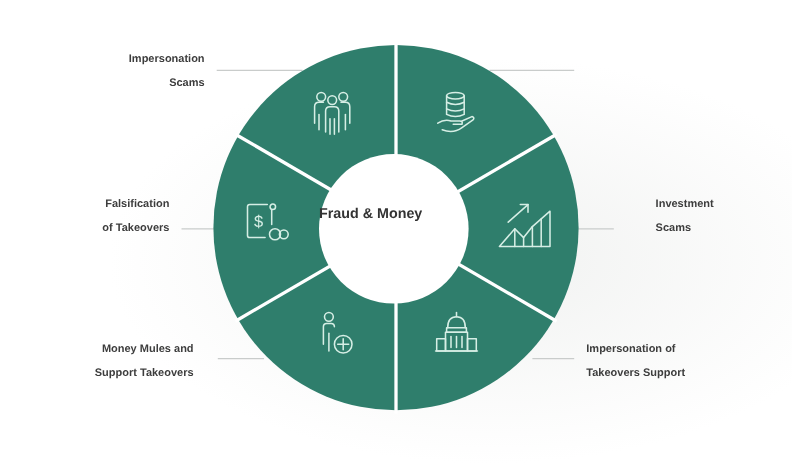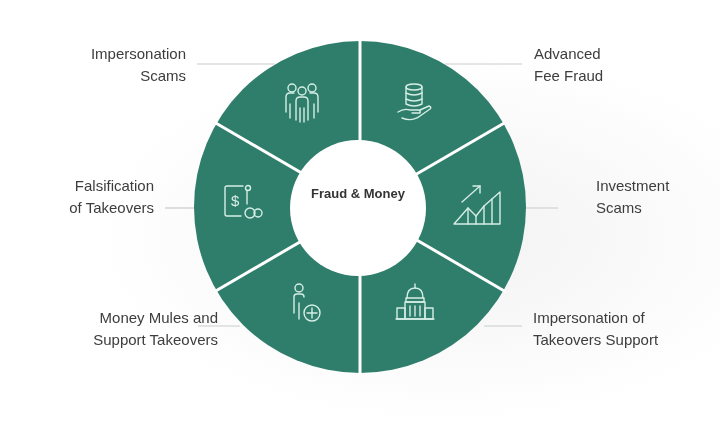"Impersonation" .label { font-size: 15px -> 10px; font-weight: normal -> bold }
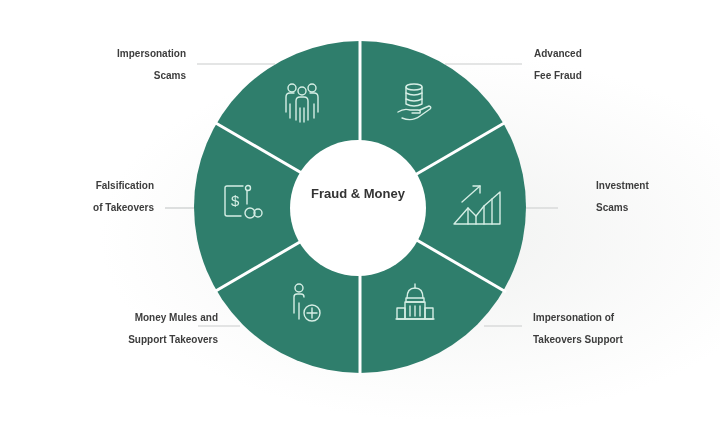"Advanced" div.label { html: <div> <div>Advanced</div> <div>Fee Fraud</div> </div> -> none }
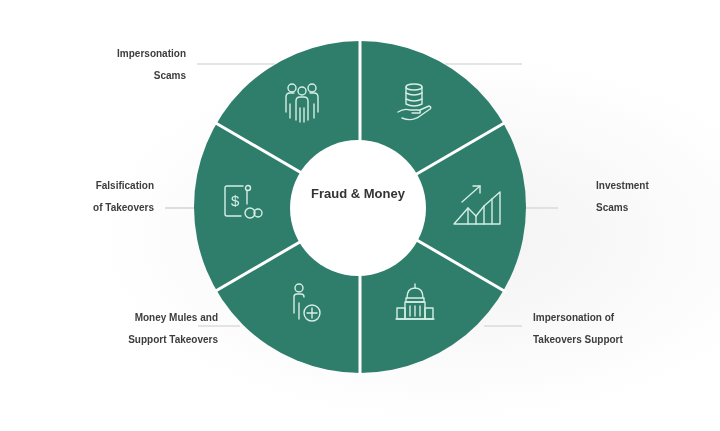"Fraud & Money" .center-title { text-align: center -> left }
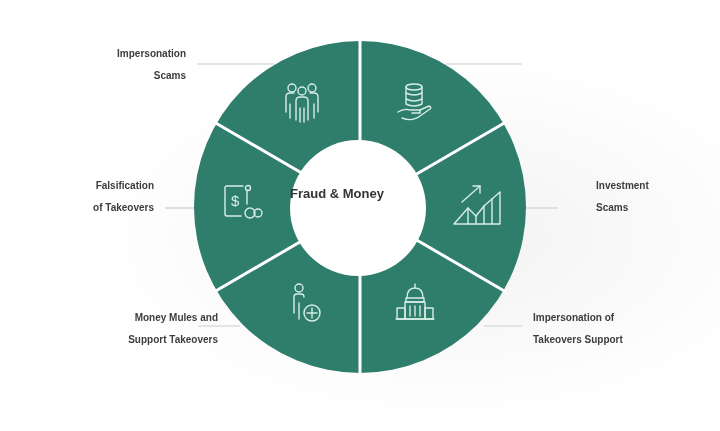"Money Mules and" div.label { right: 502px -> 544px }
